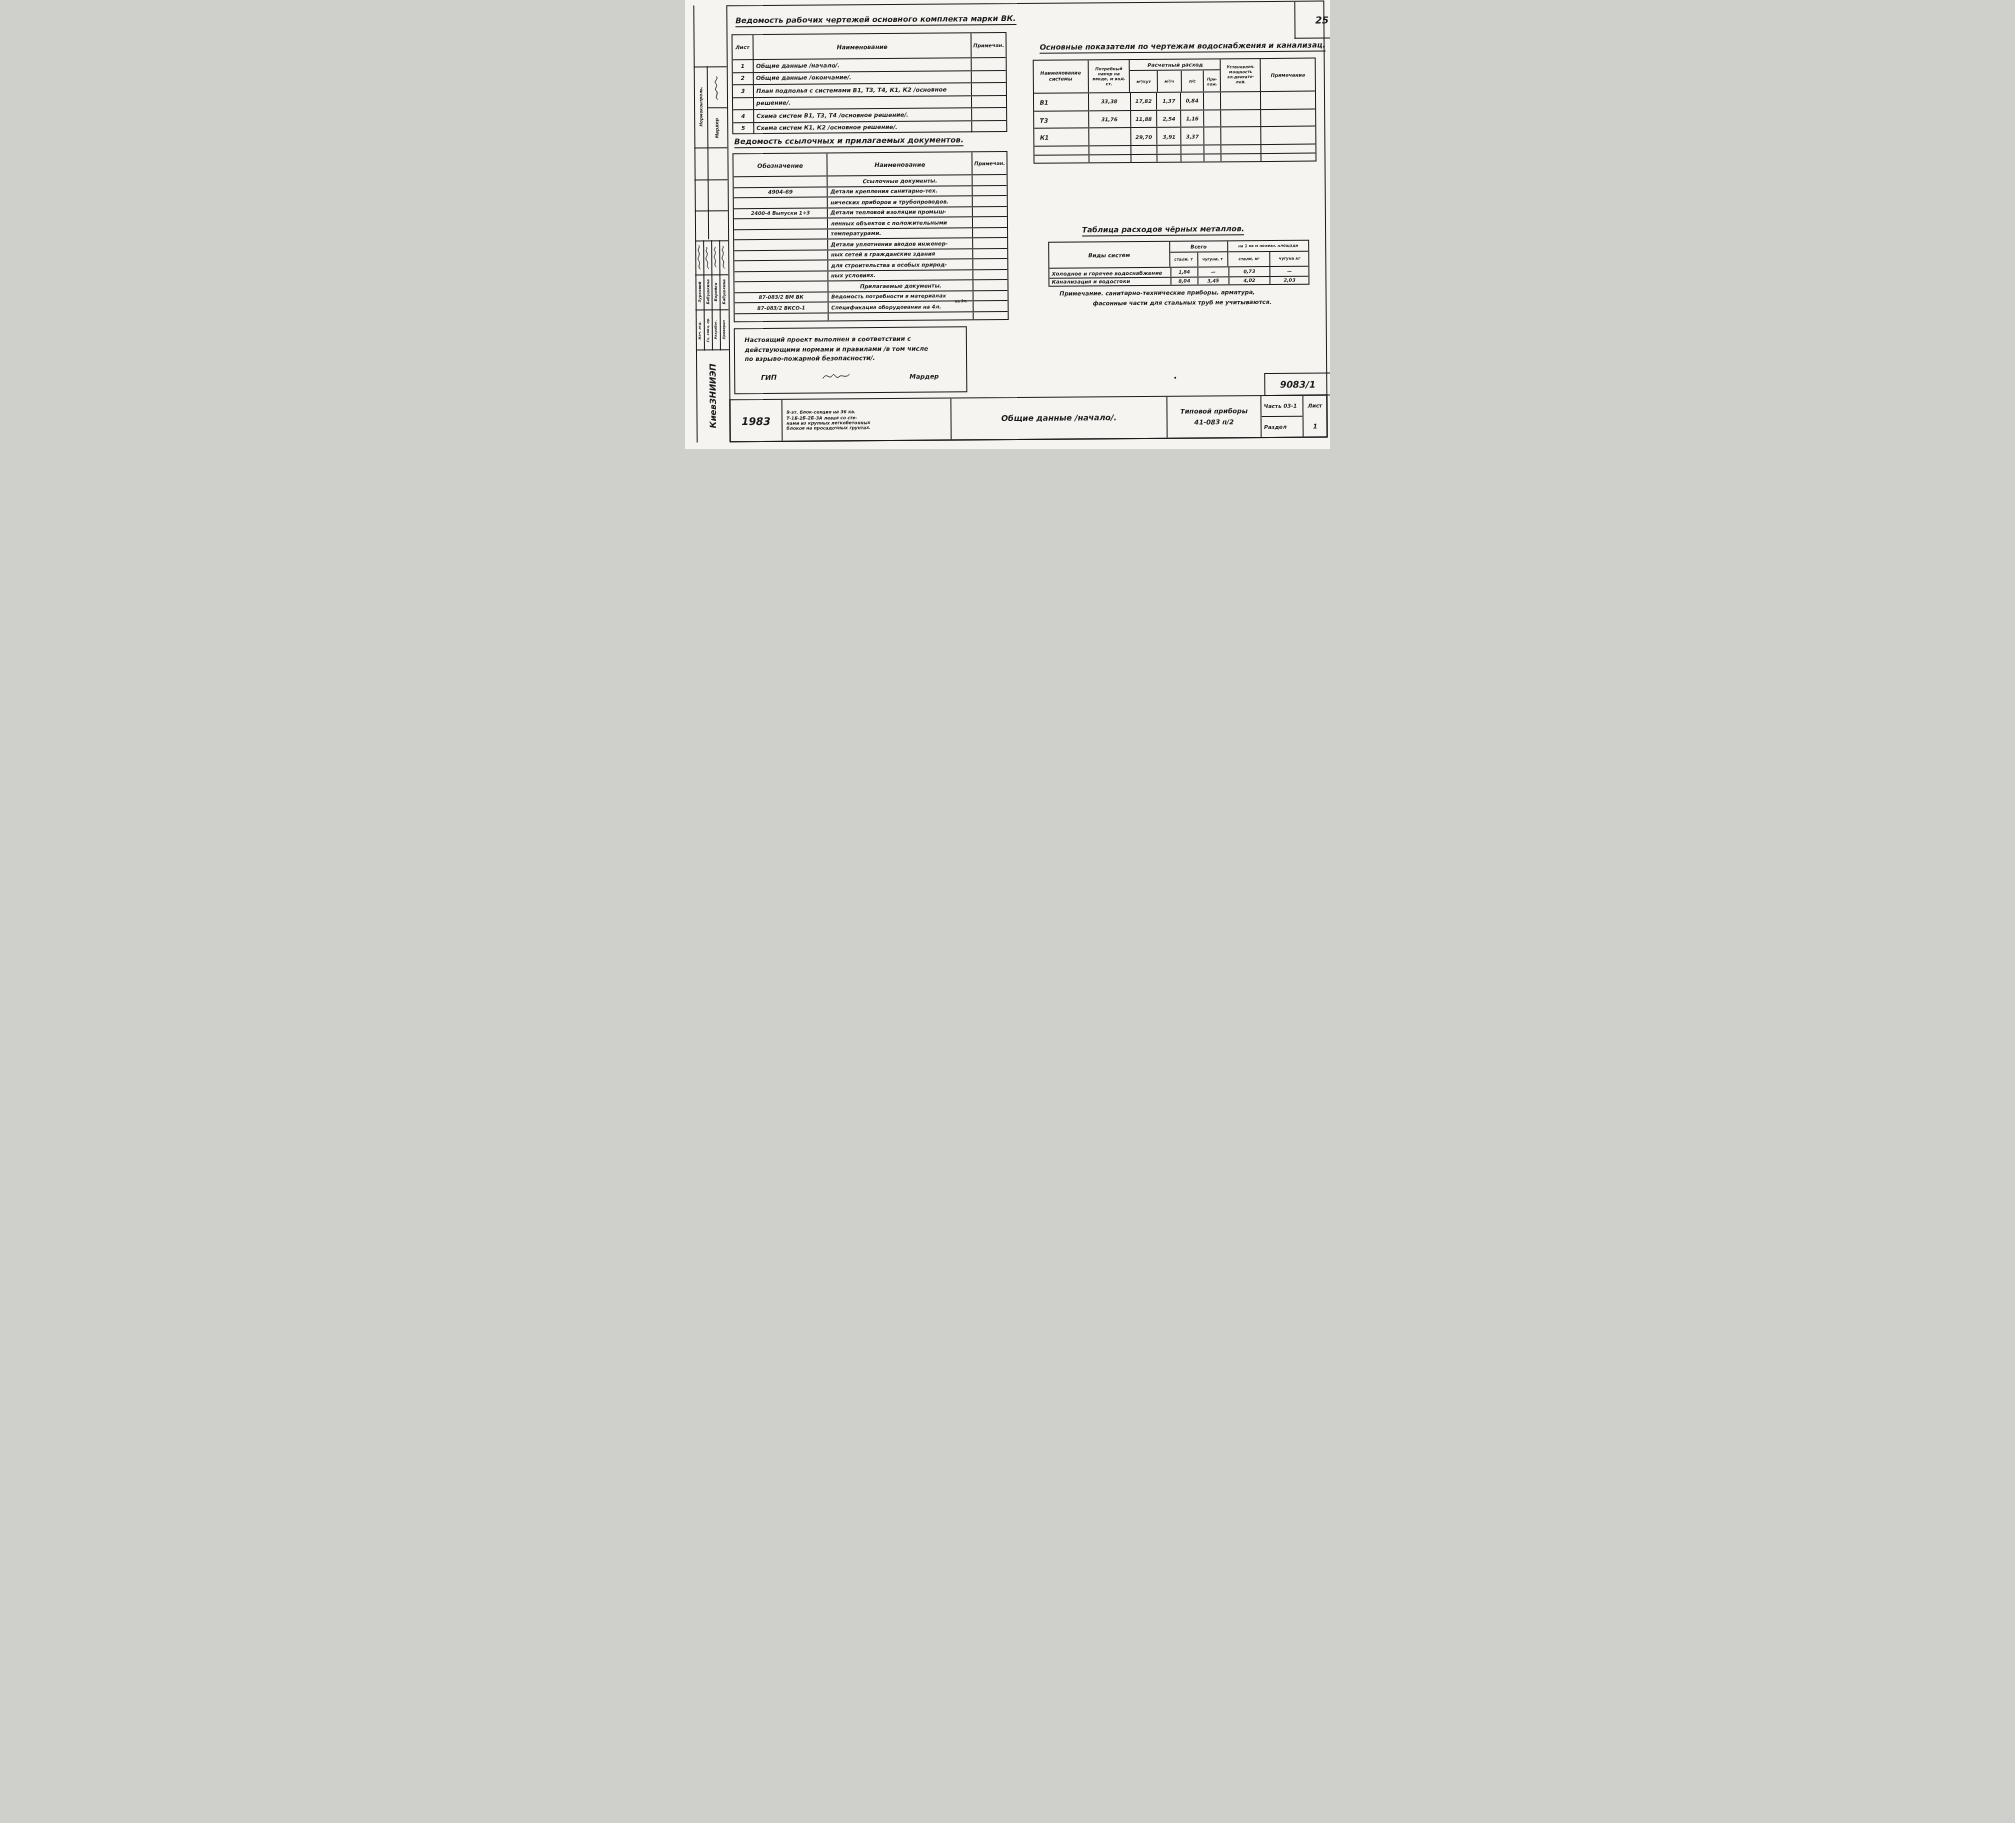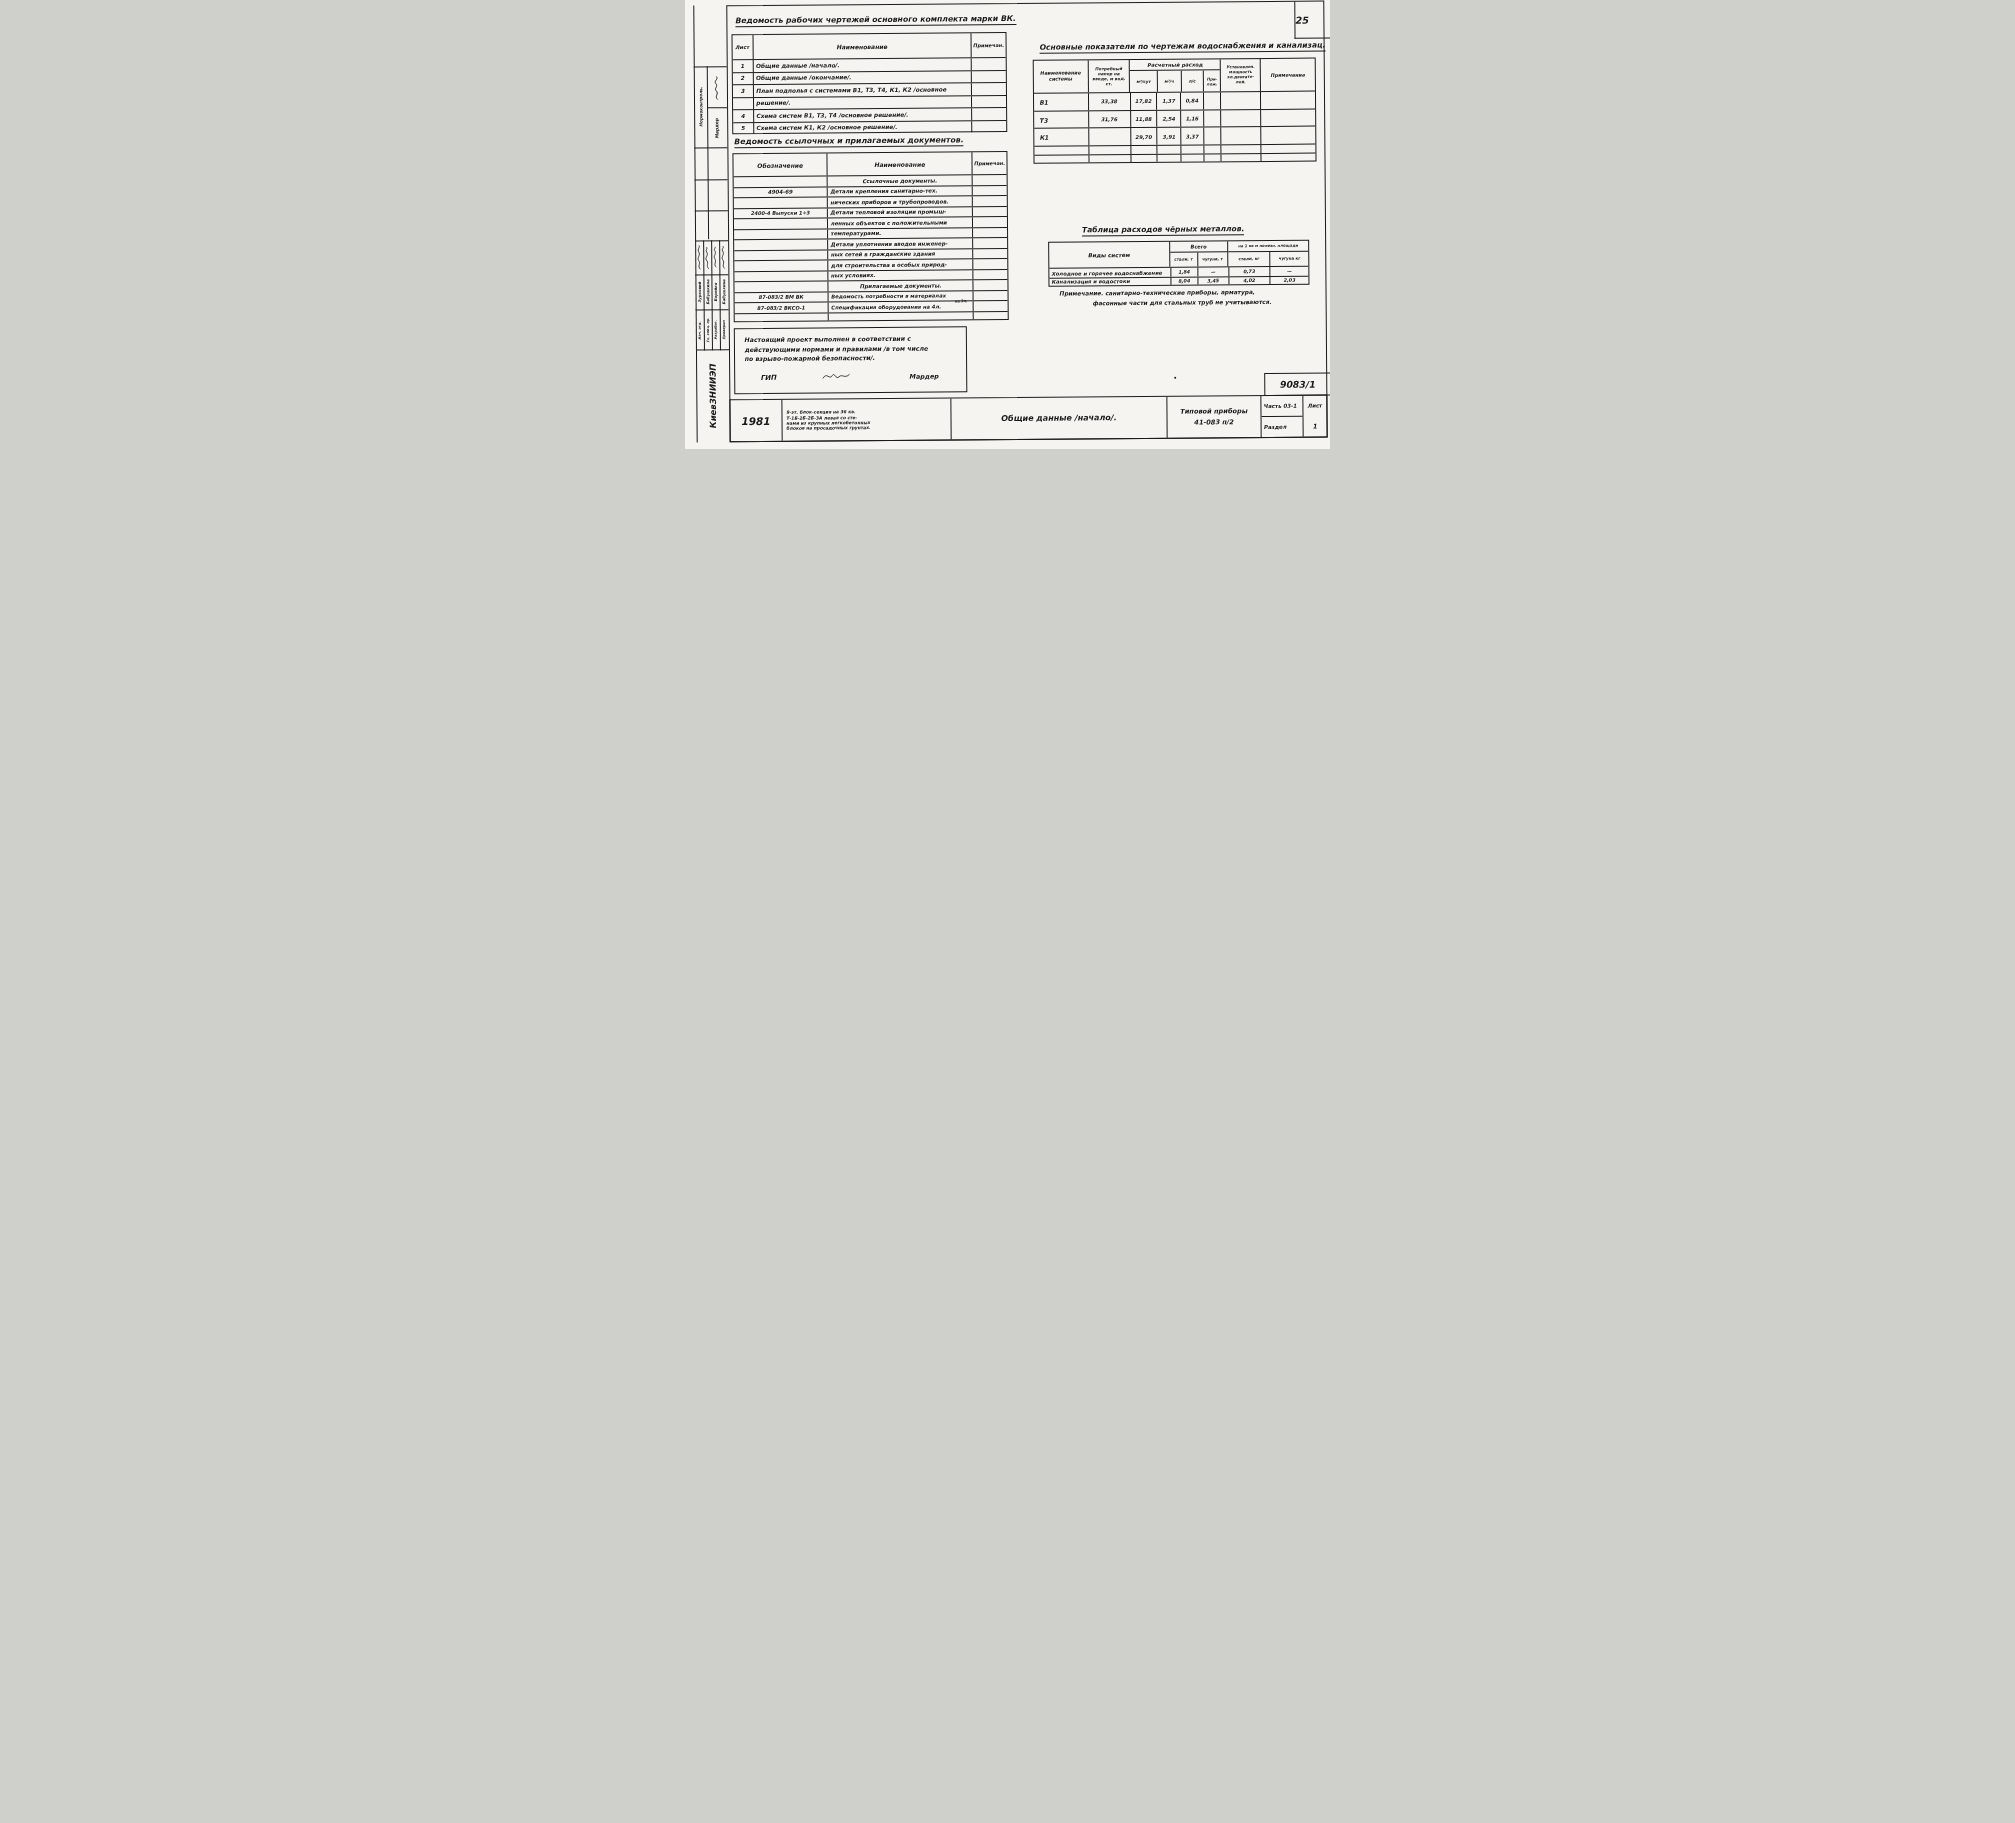"25" div.abs { justify-content: none -> center }
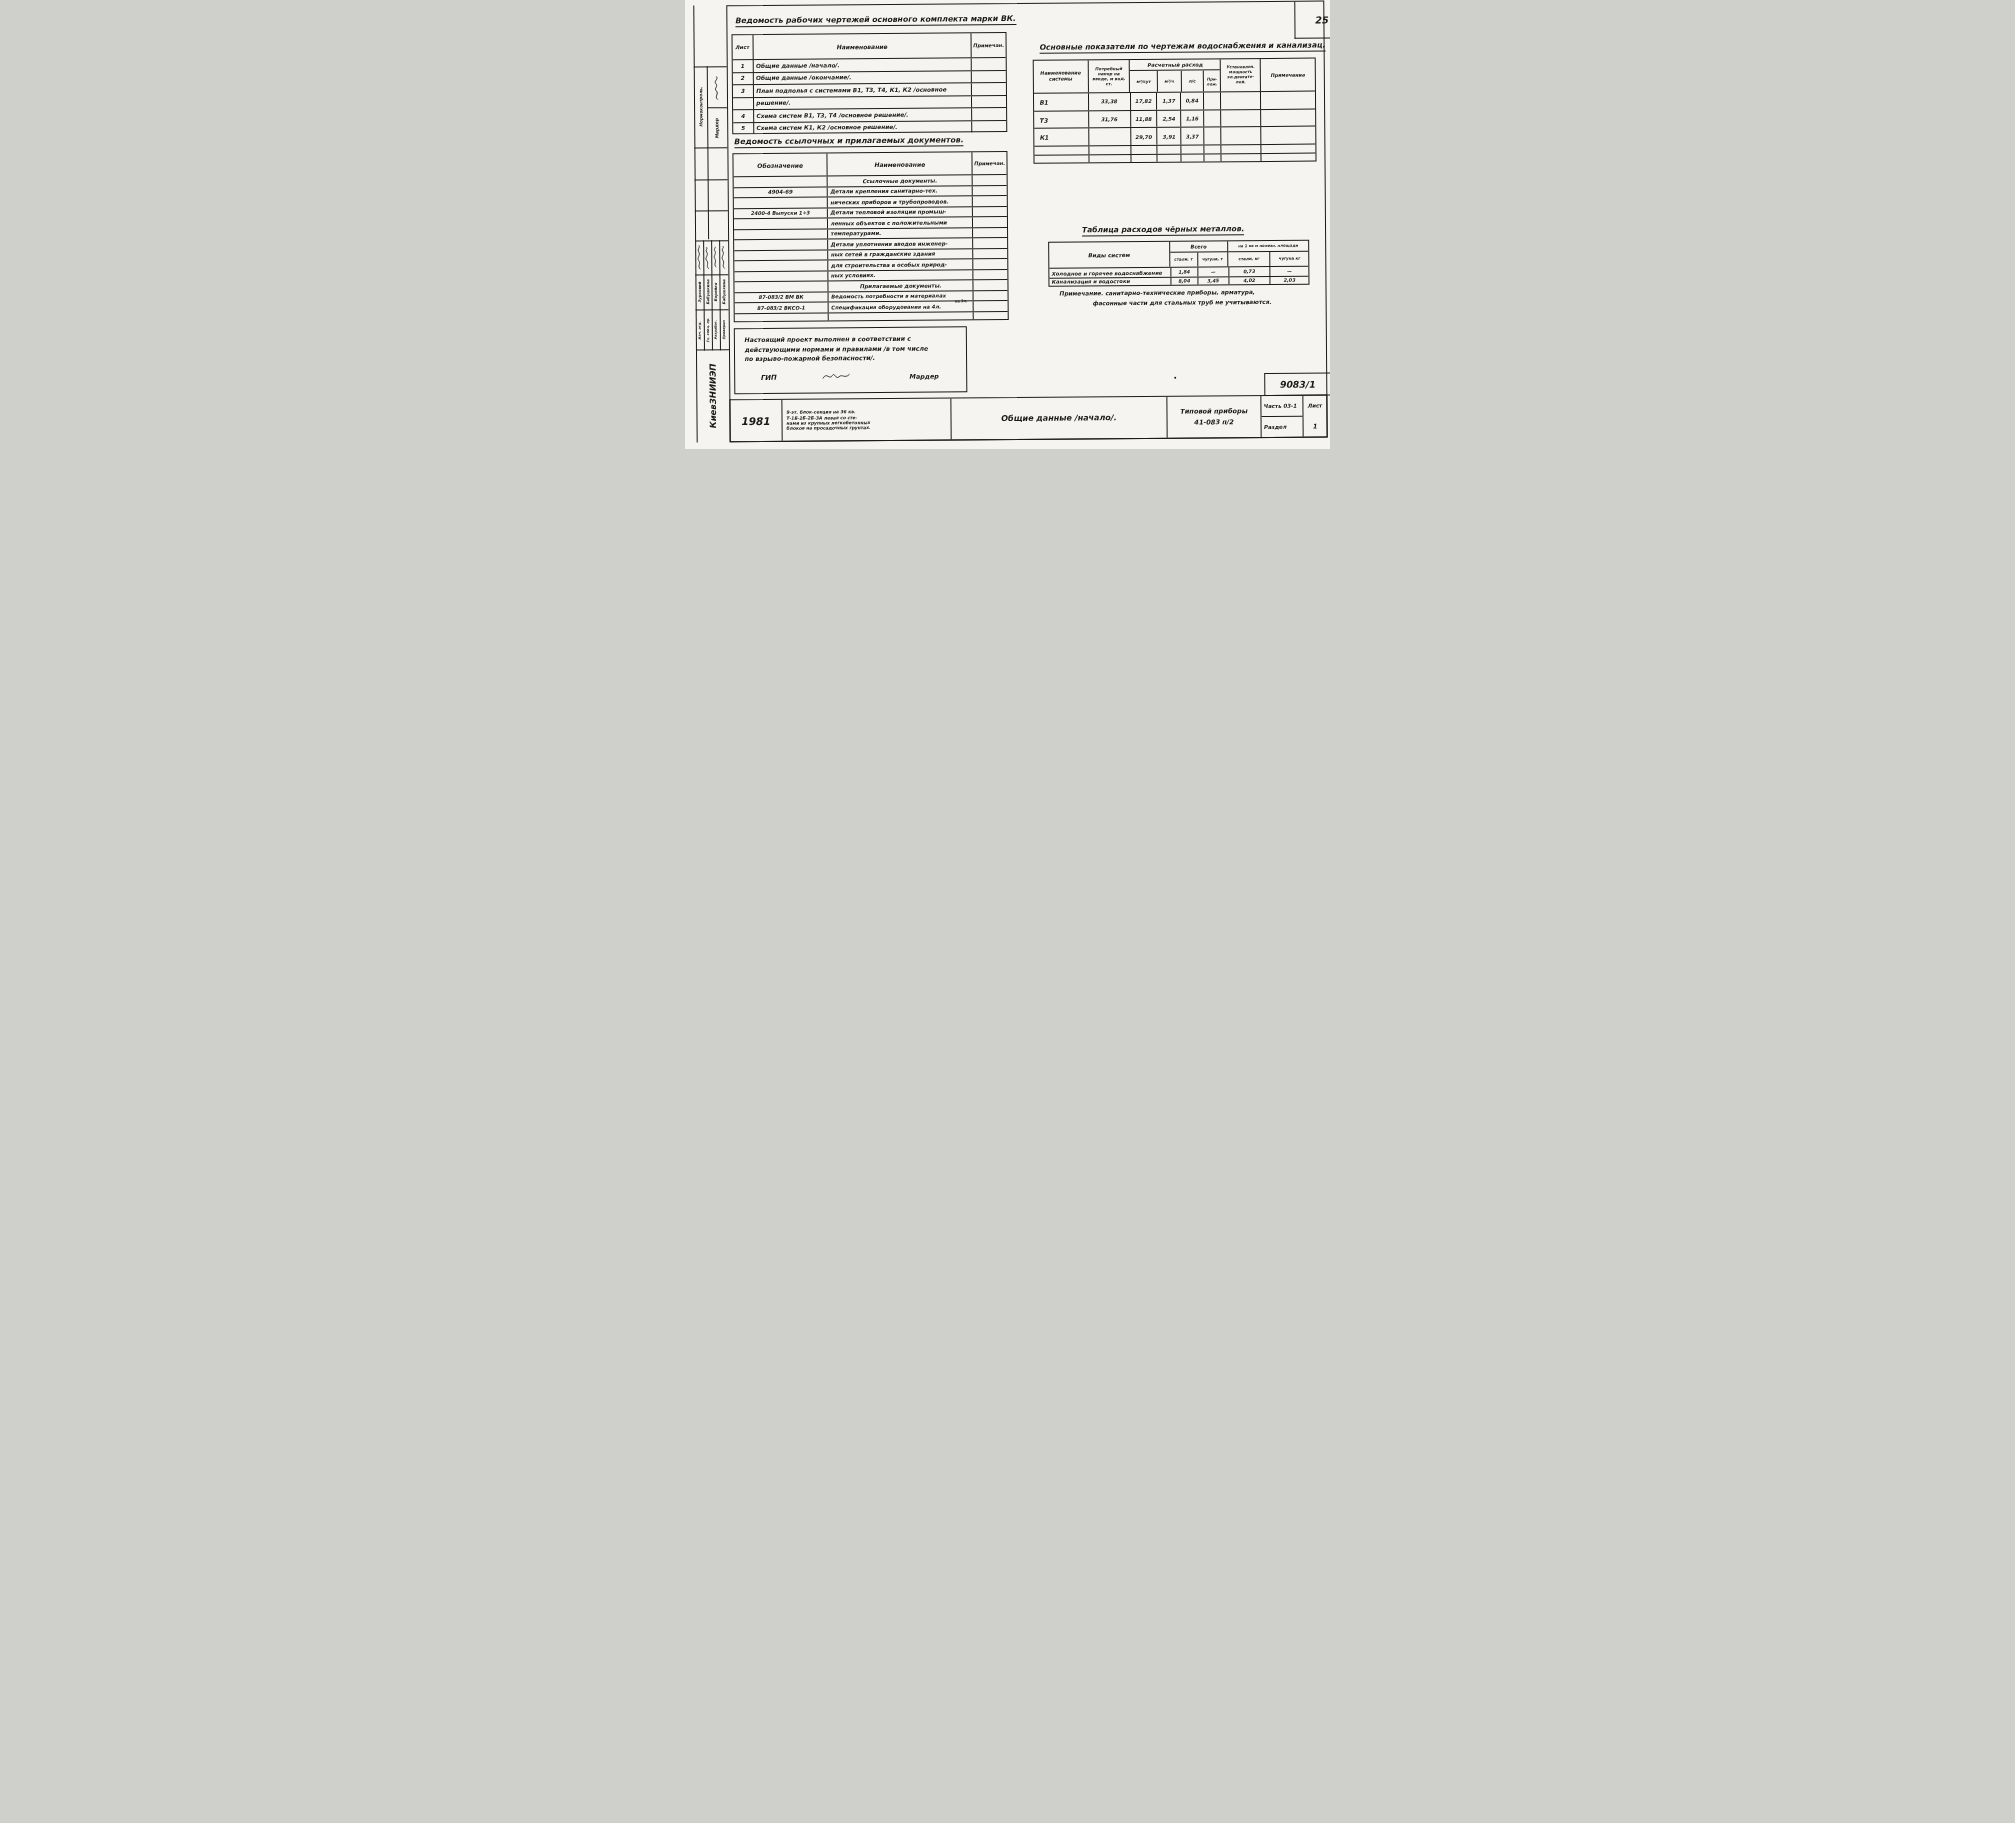"1981" span.hw { text: 1981 -> 1983 }
